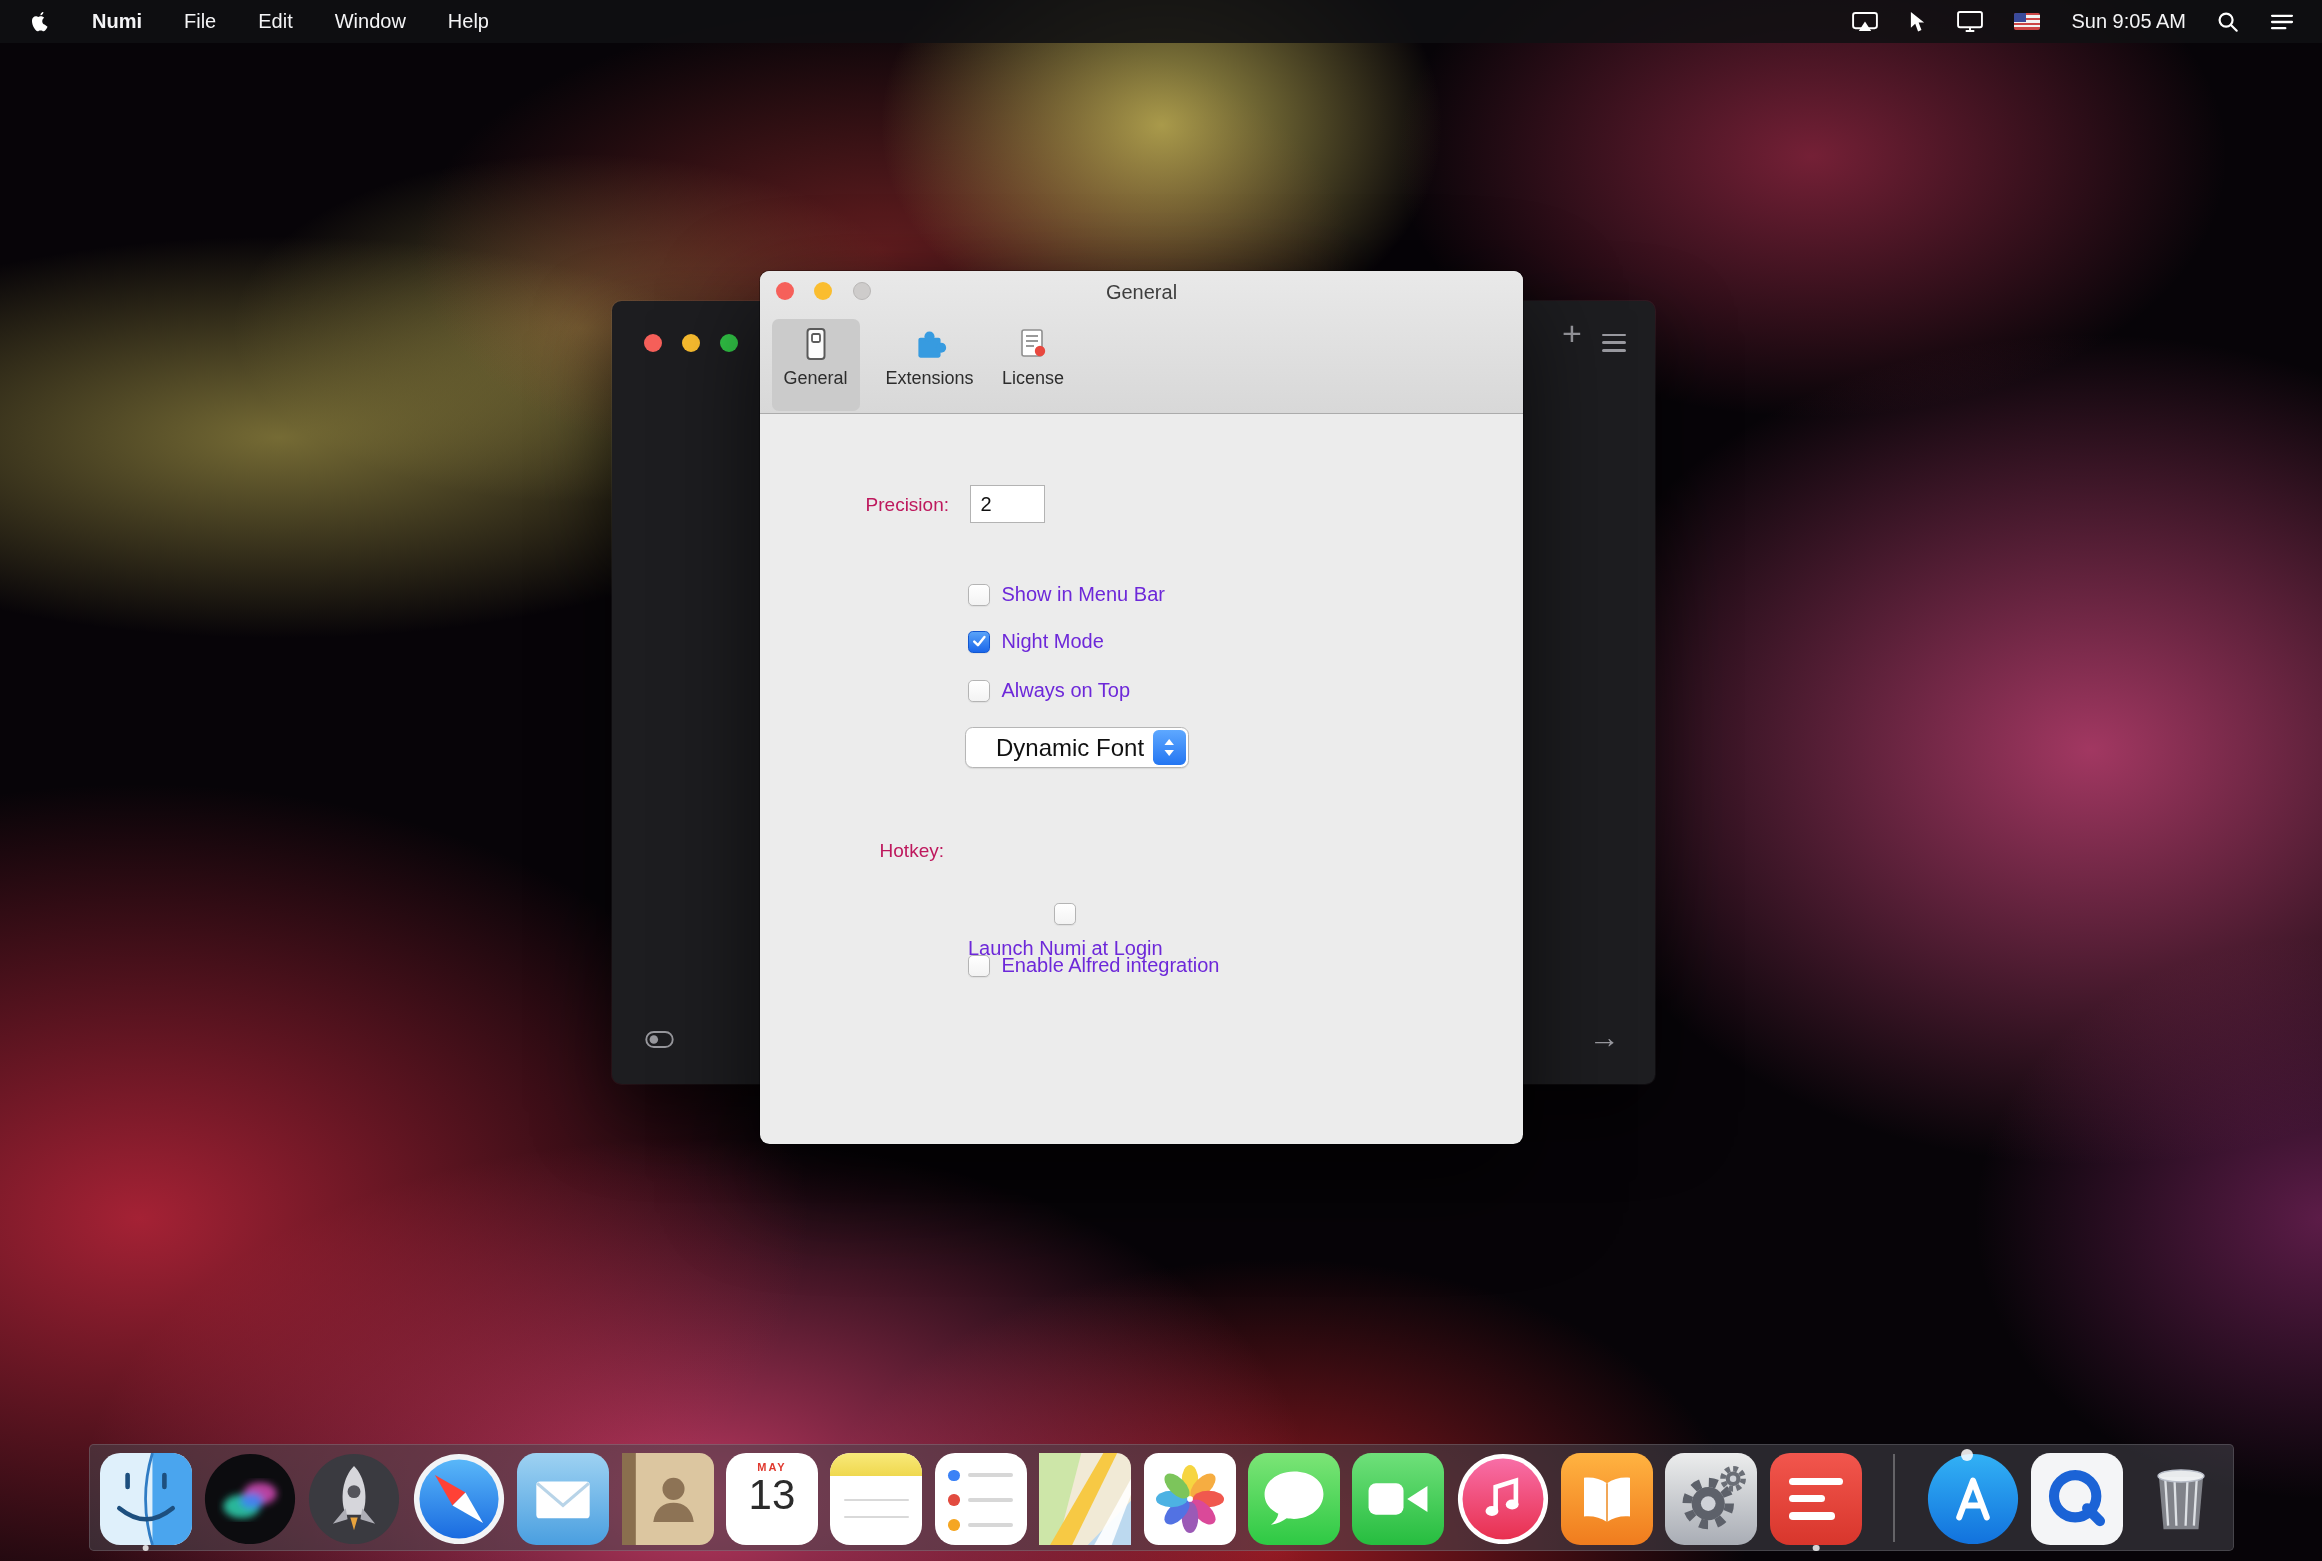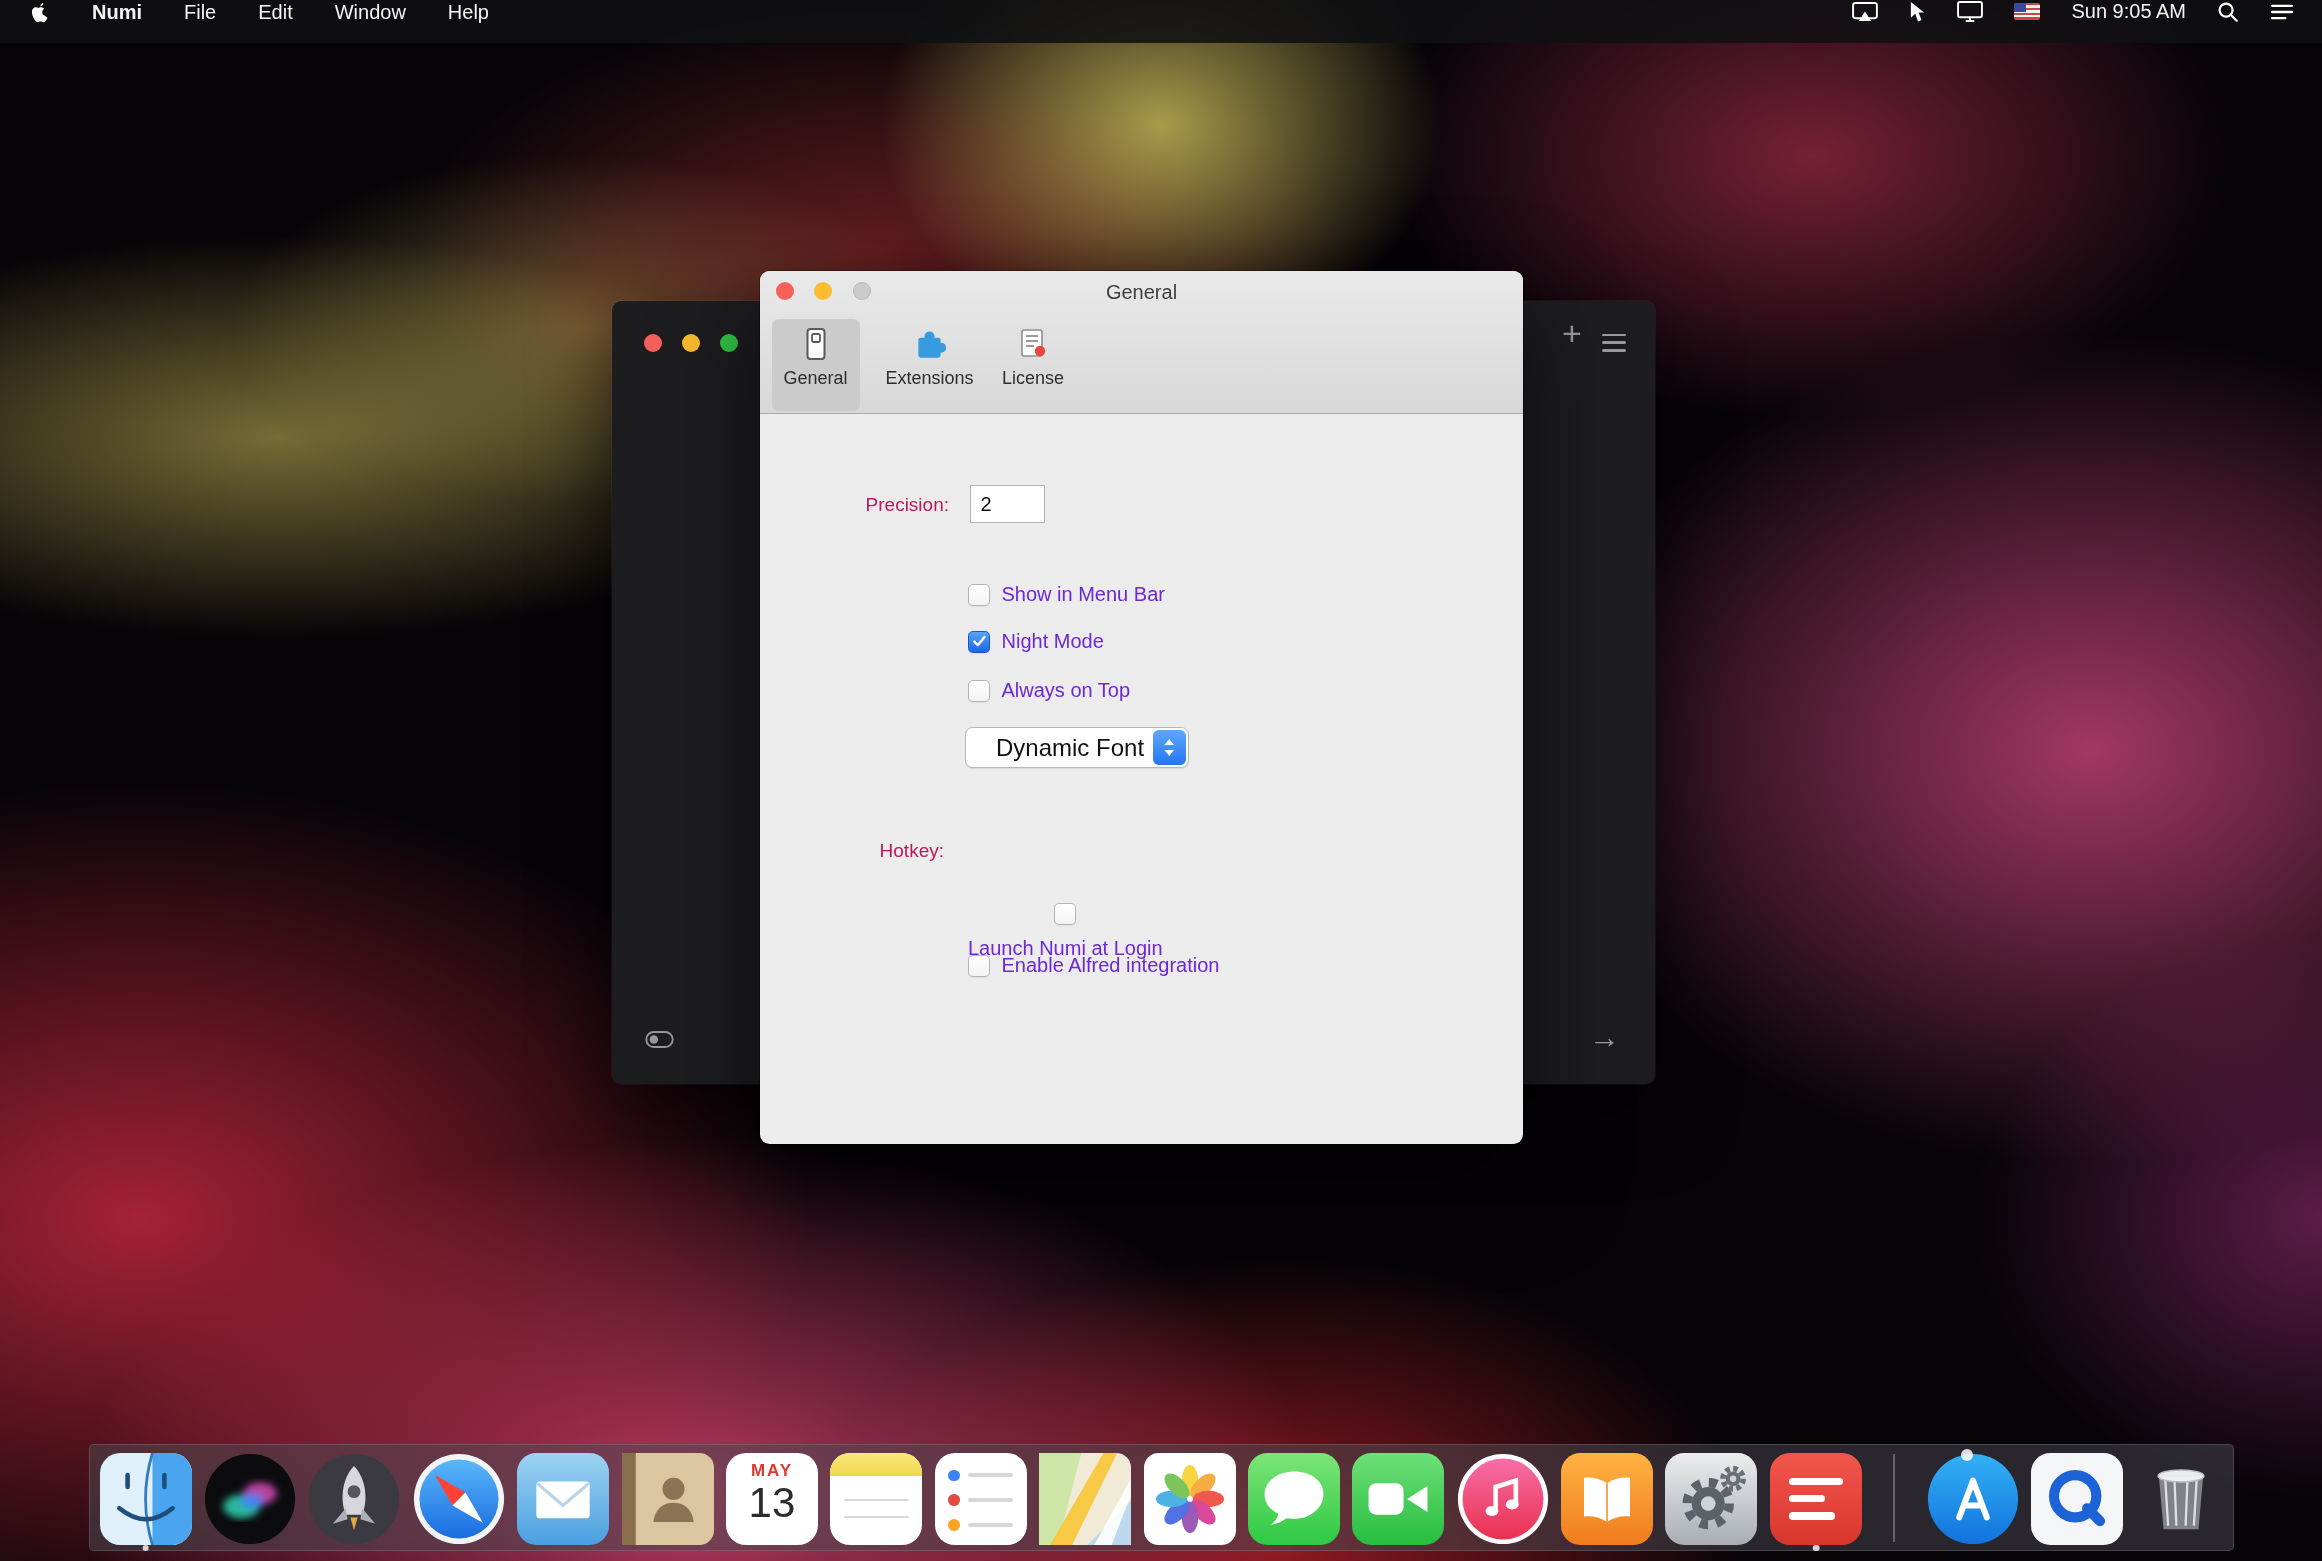"Numi" .menubar { align-items: flex-start -> center }
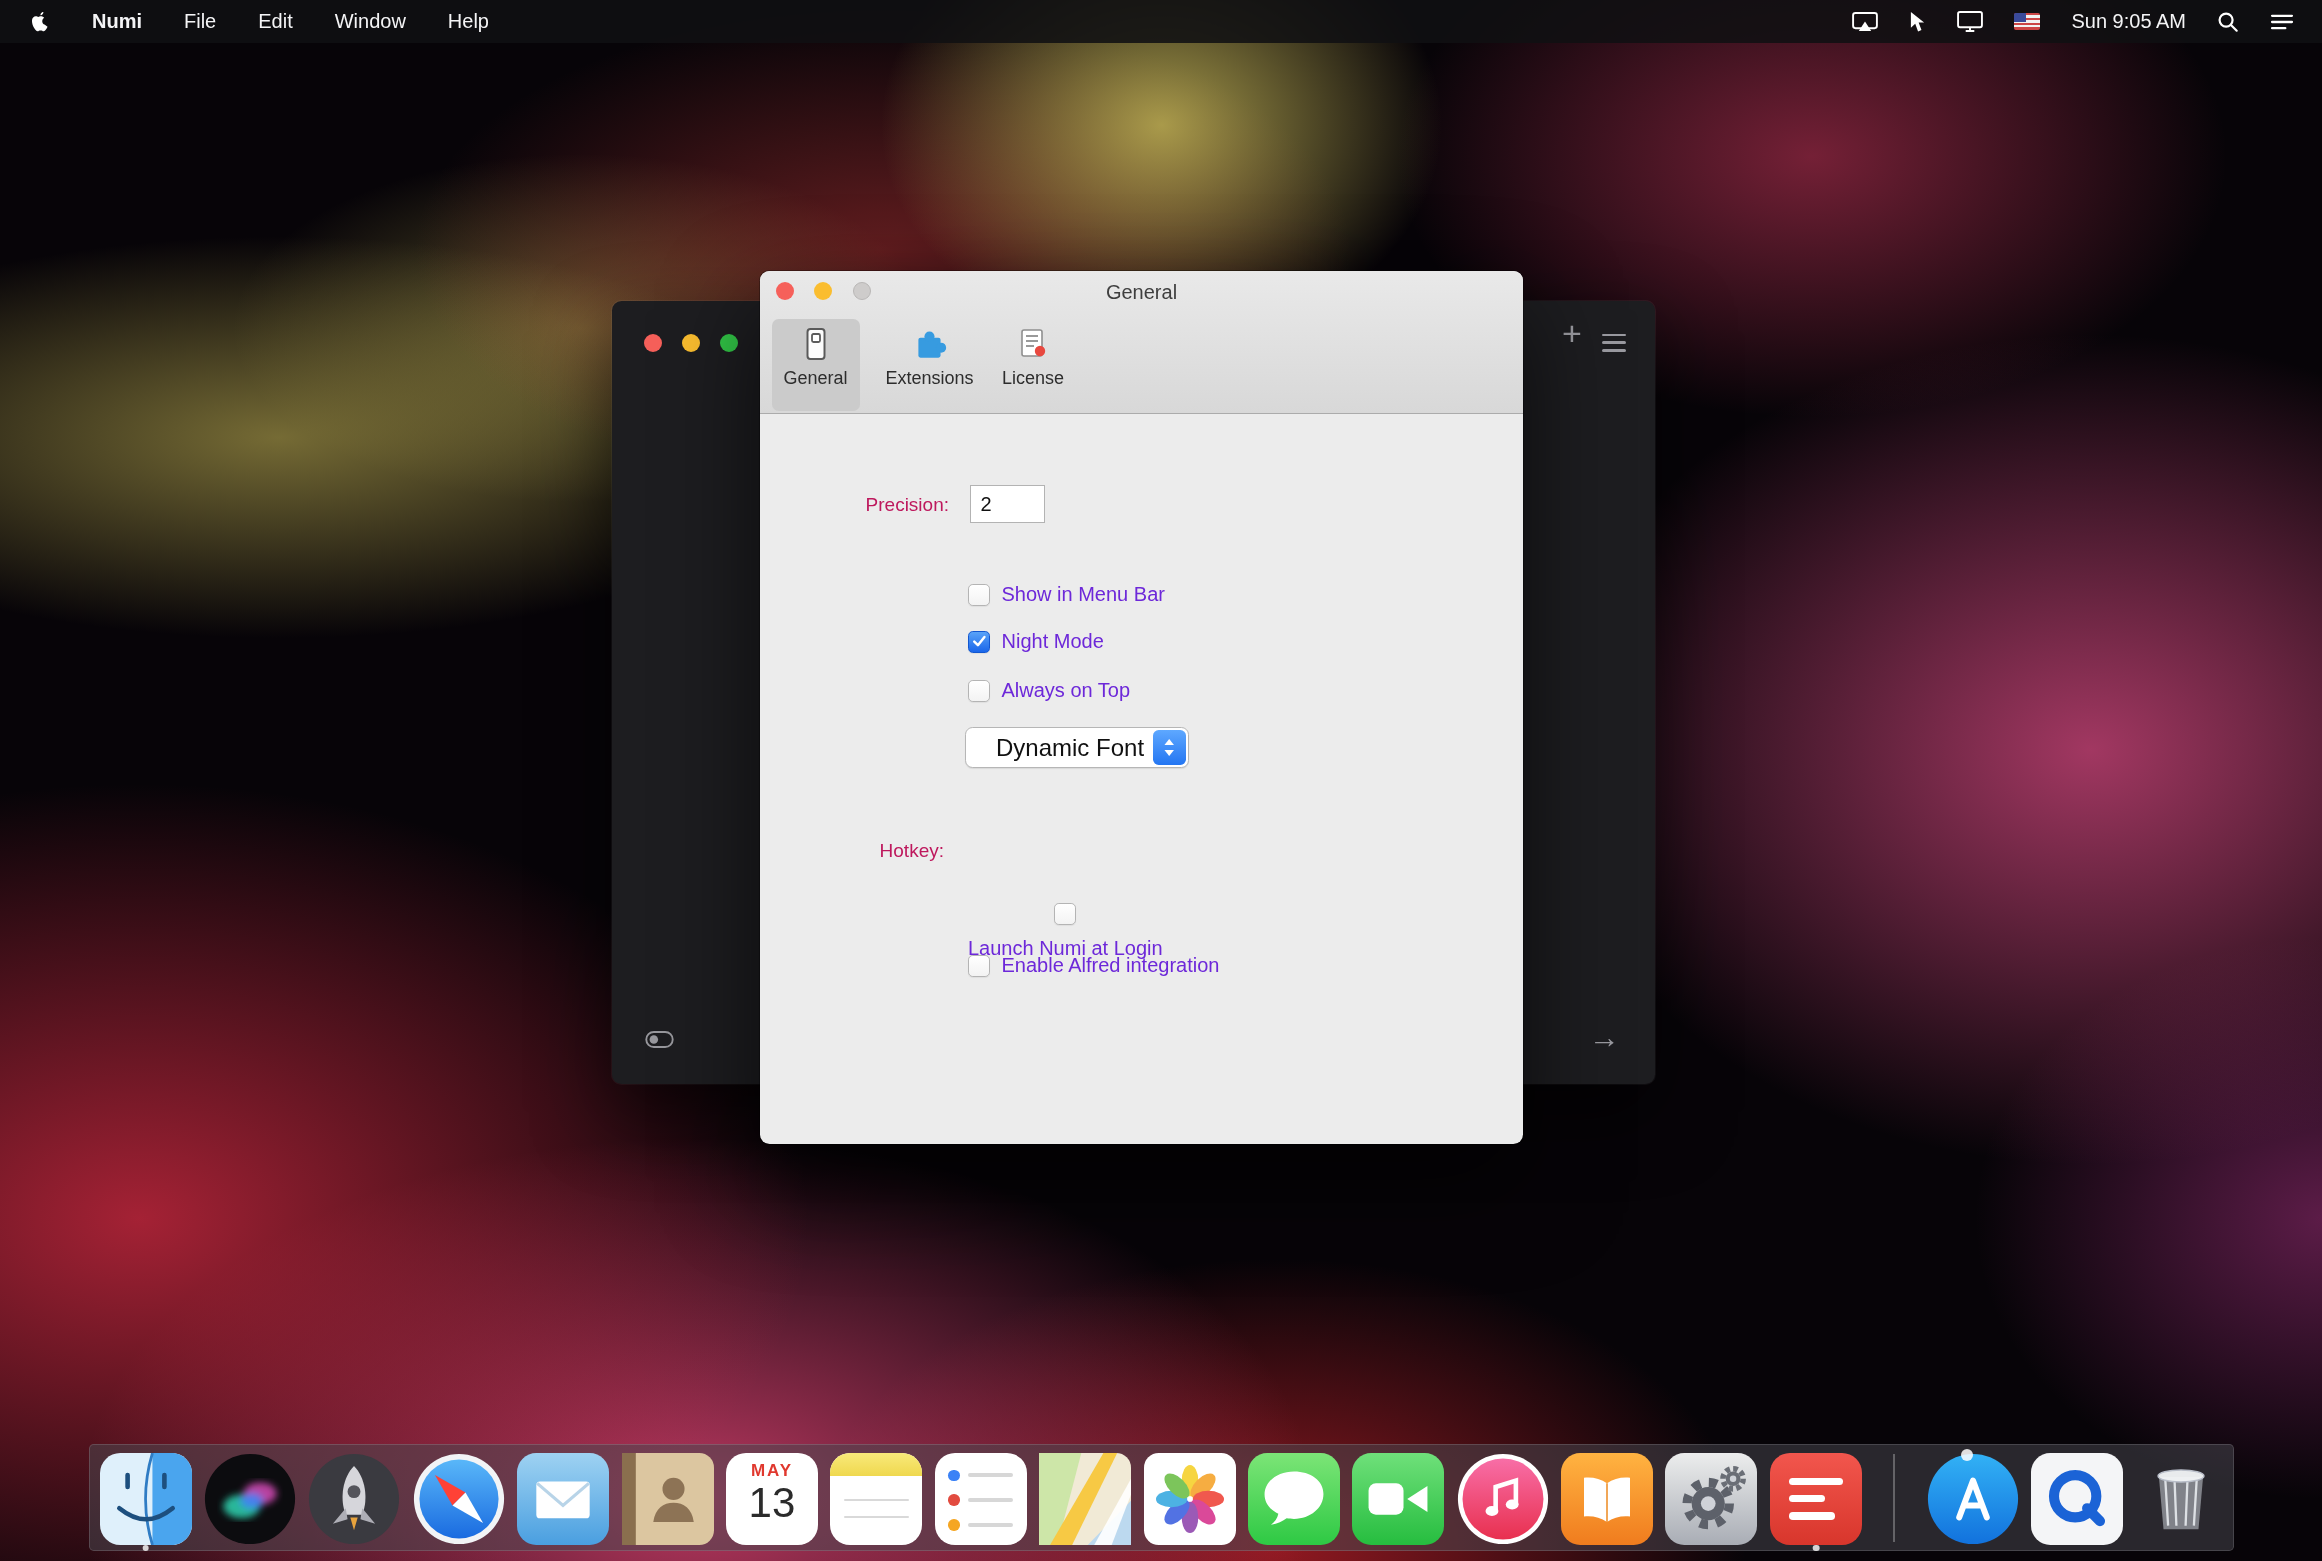"MAY" .cal-month { font-size: 17px -> 11px }
